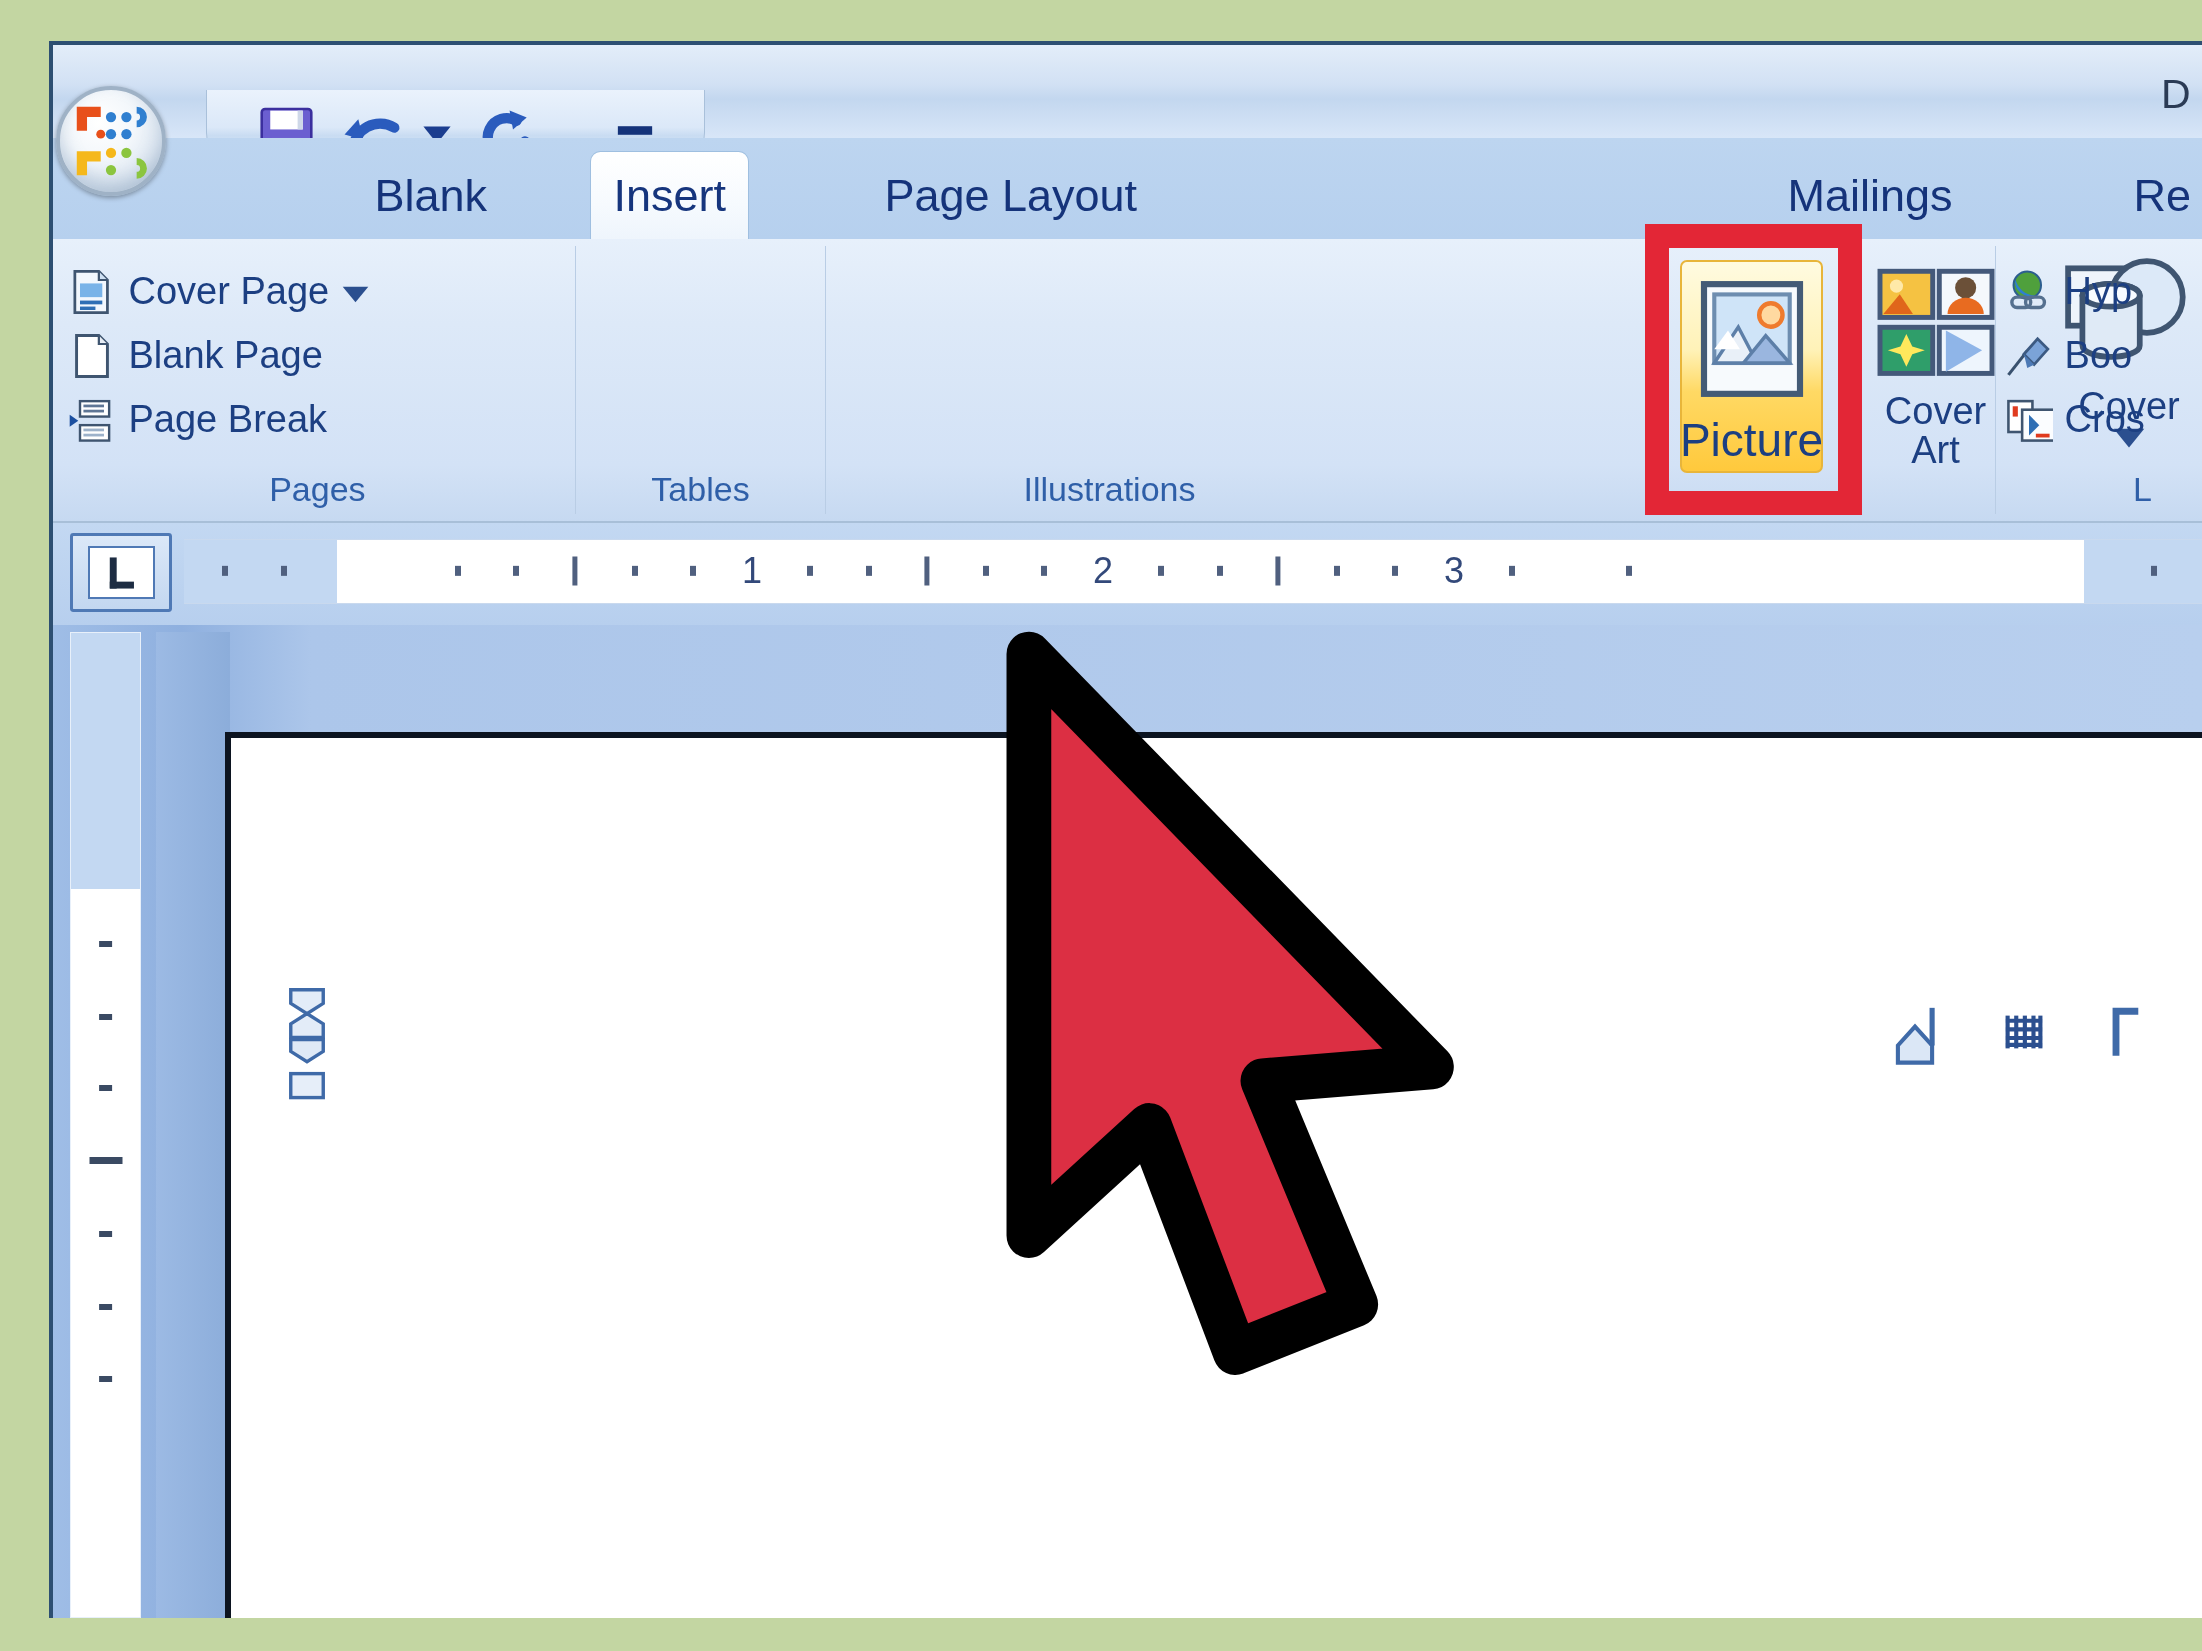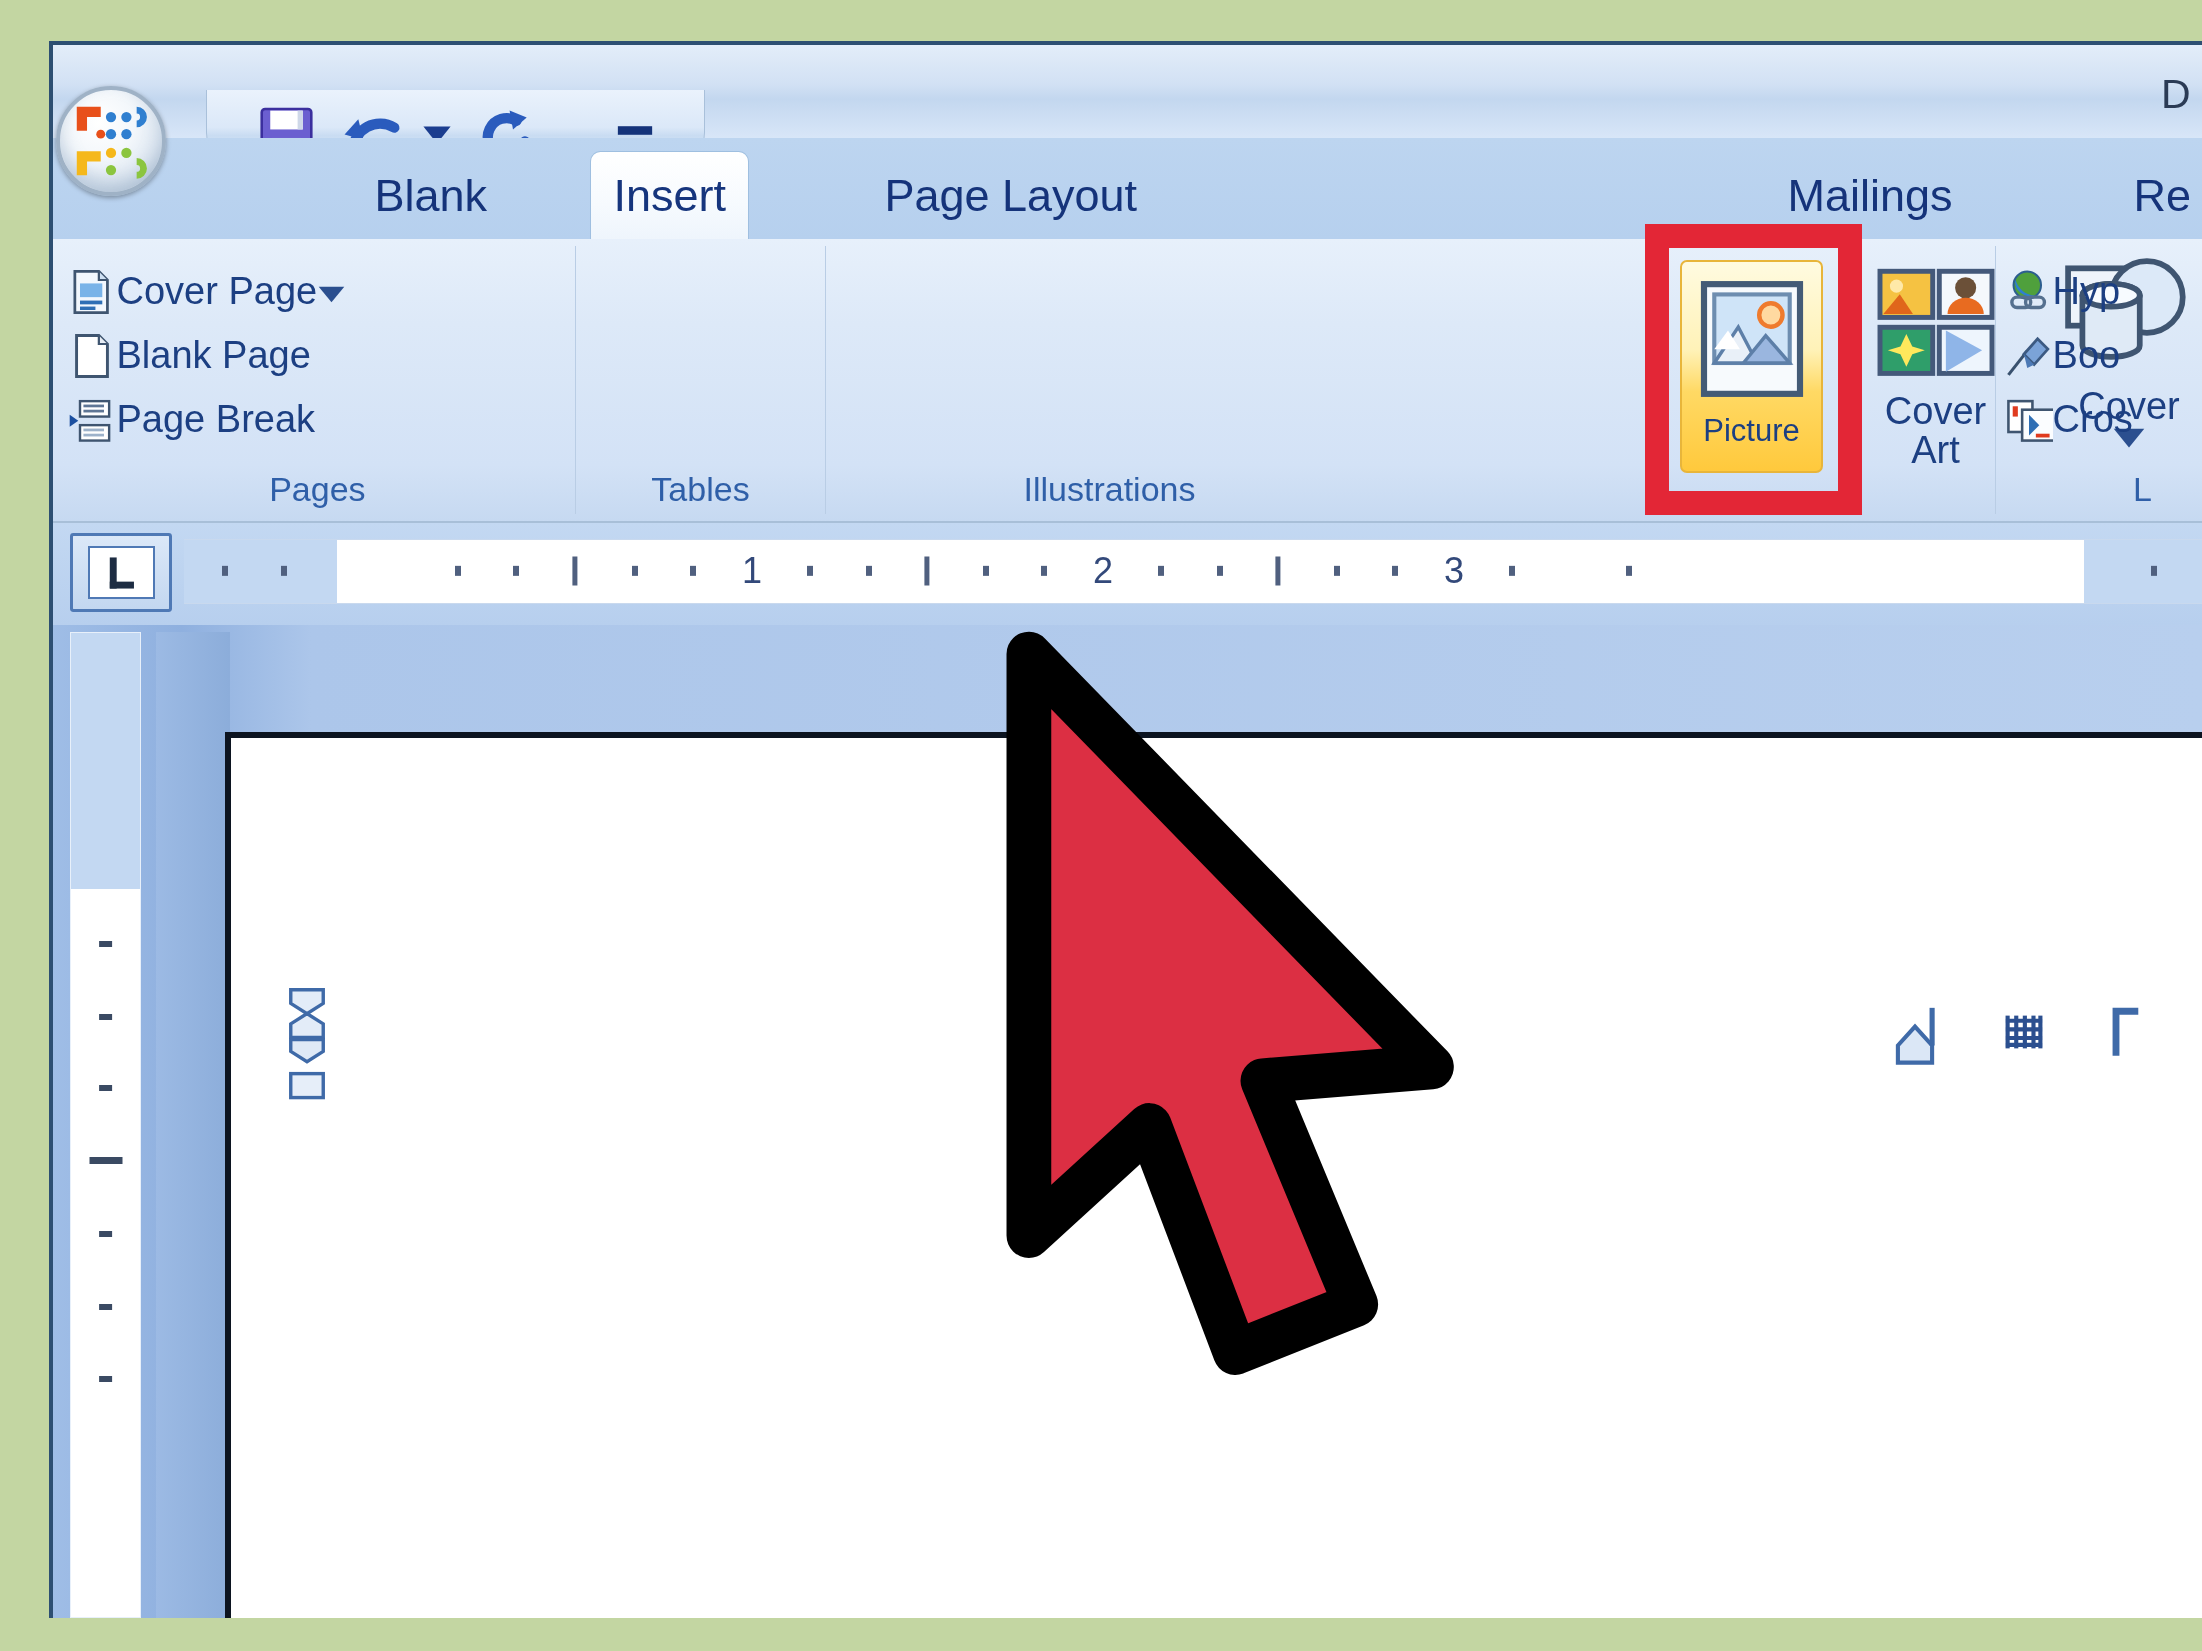"Cover Page" .smallbtn { gap: none -> 12px }
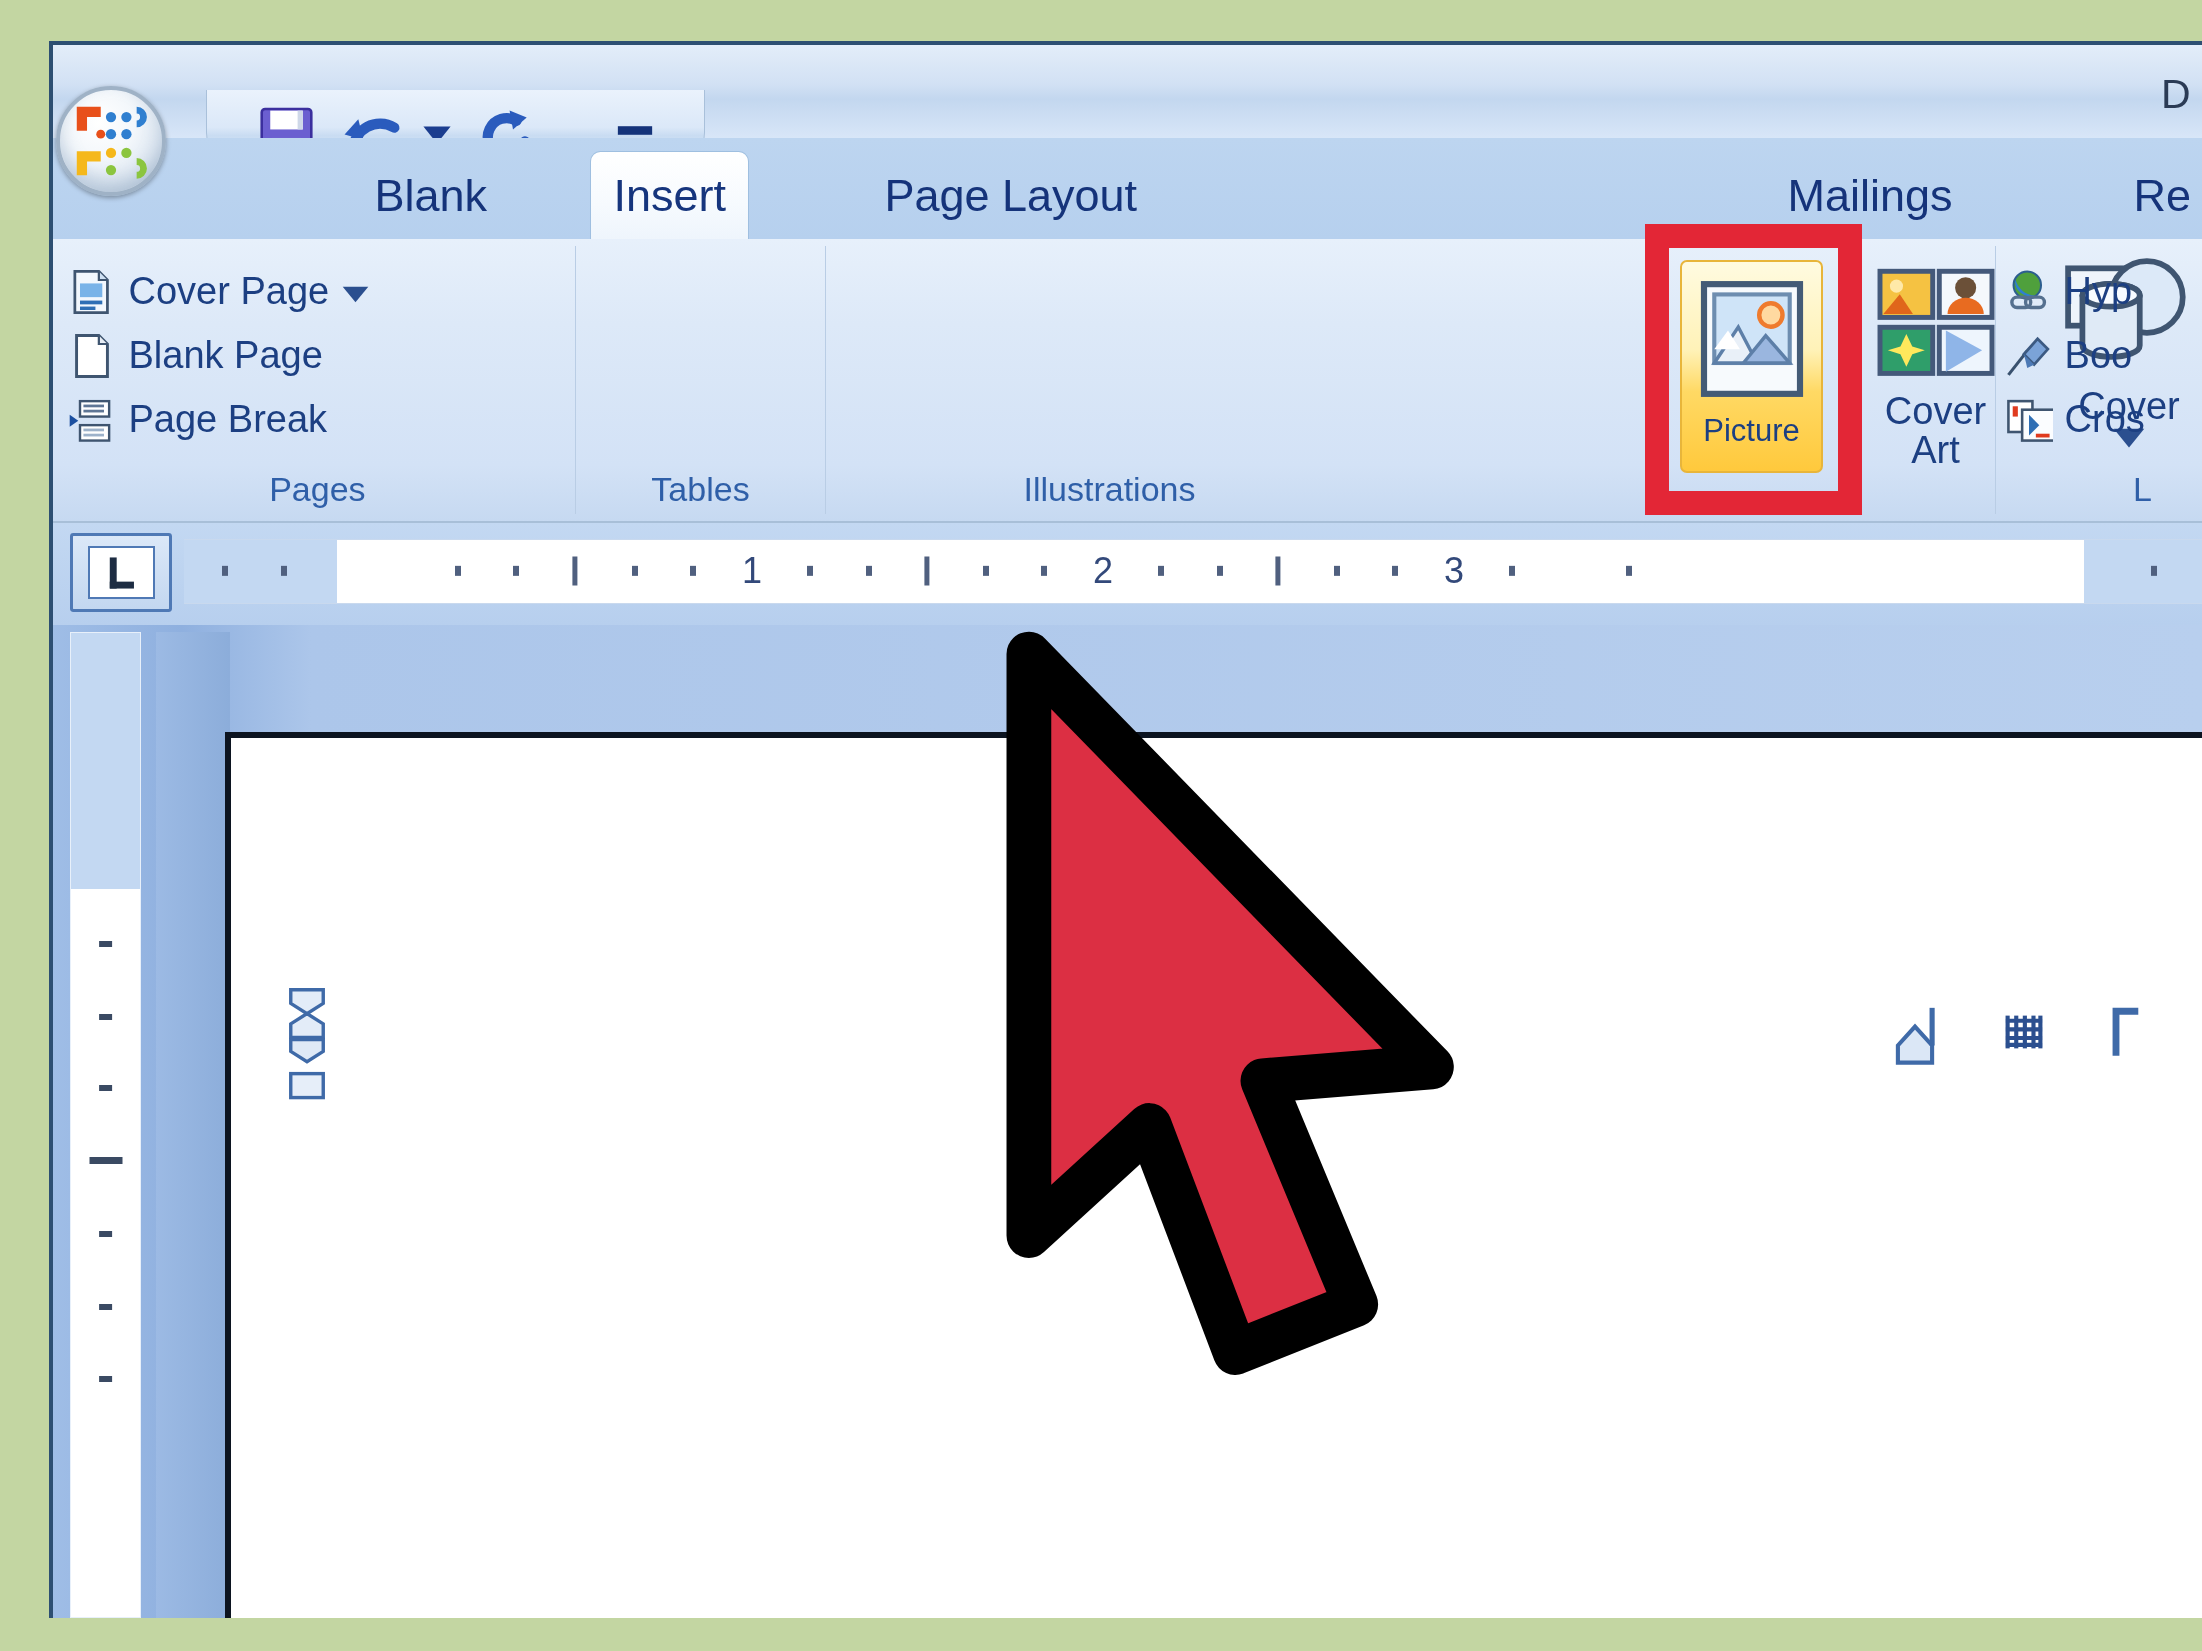"Picture" #picture-btn .lbl { font-size: 31px -> 46px }
